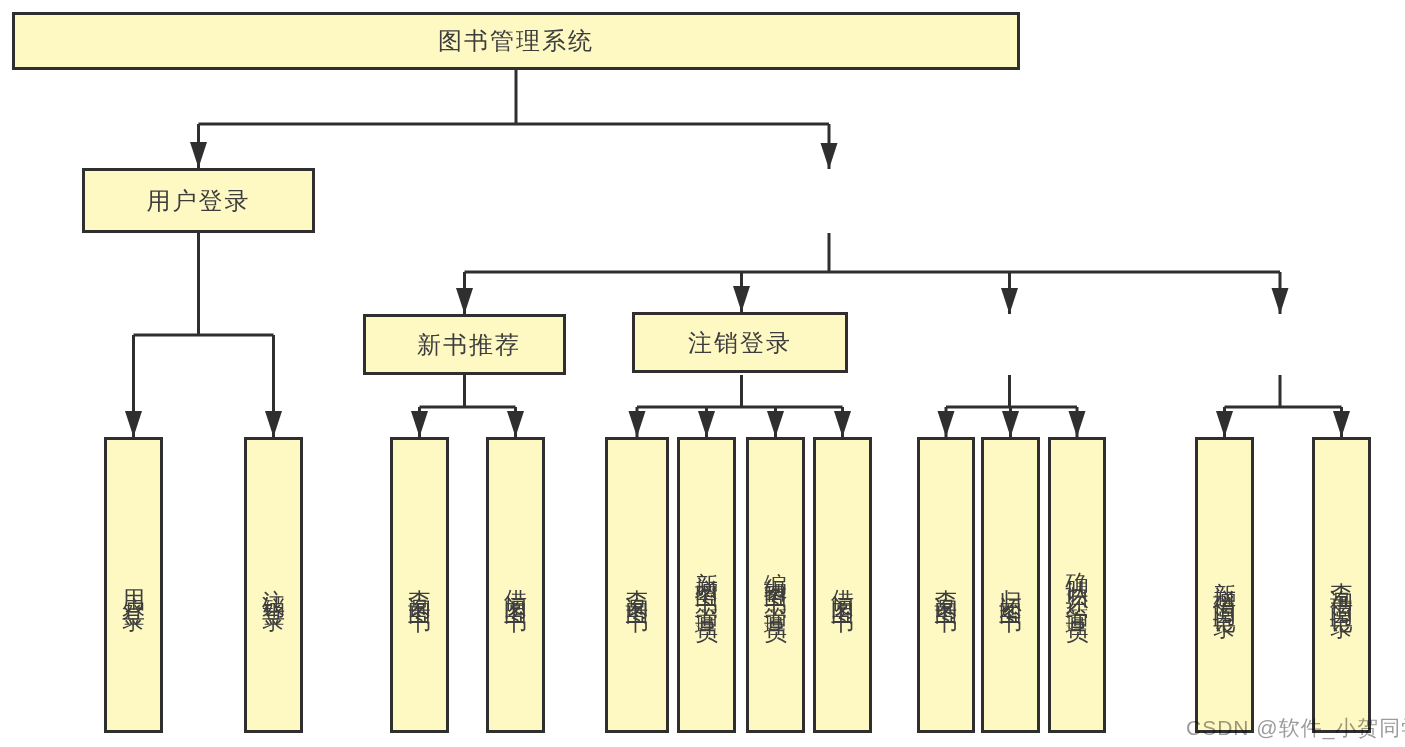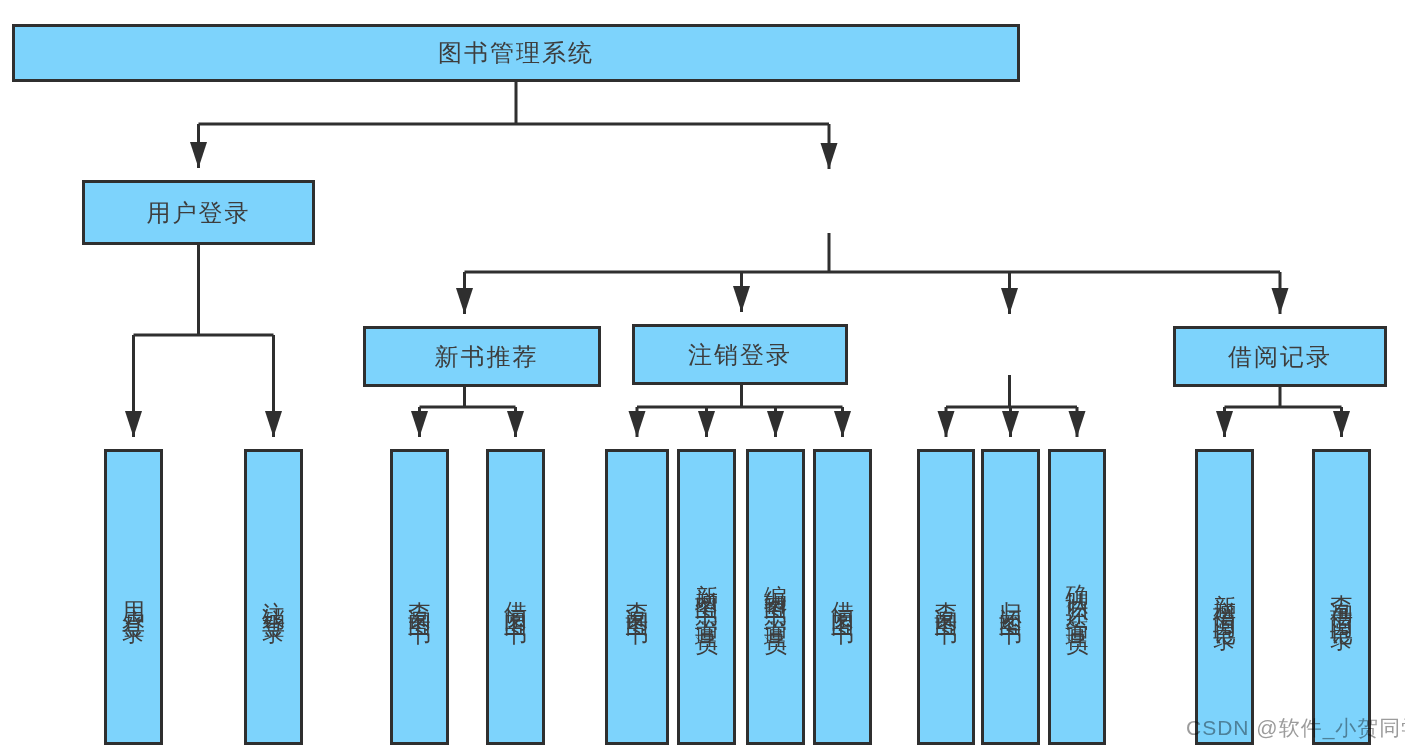"图书管理系统" .box { background: #7dd3fc -> #fef9c3; margin-top: 12px -> none }
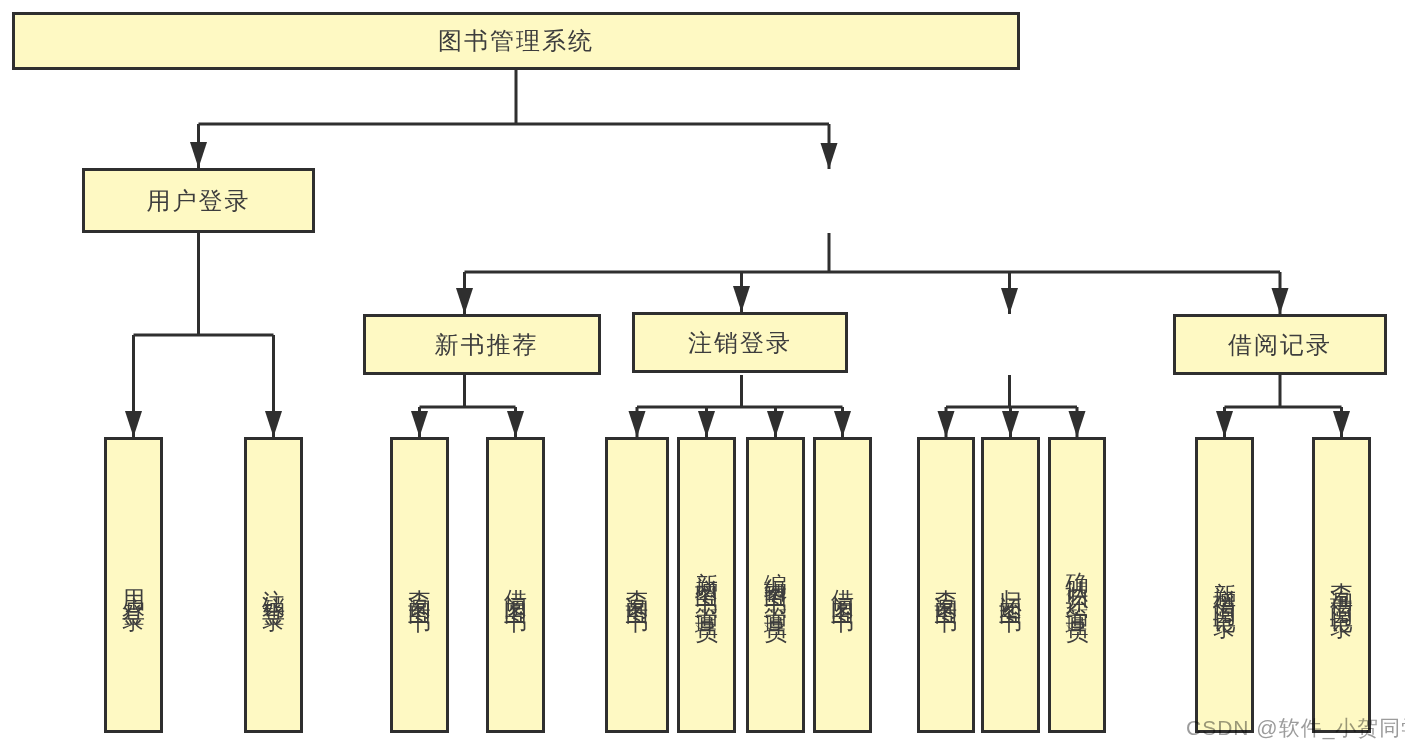"新书推荐" div.box { width: 238px -> 203px }
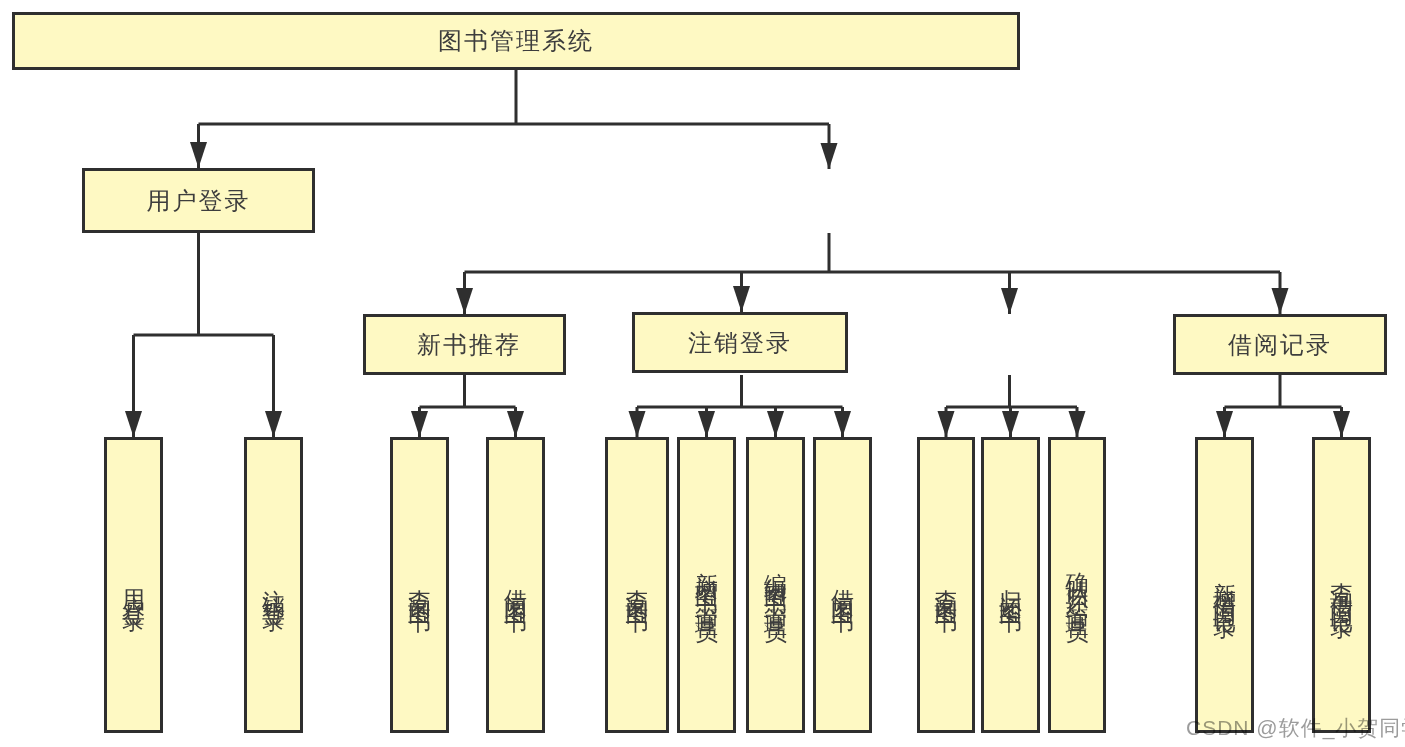"借阅记录" div.box { html: <div>借阅记录</div> -> none }
